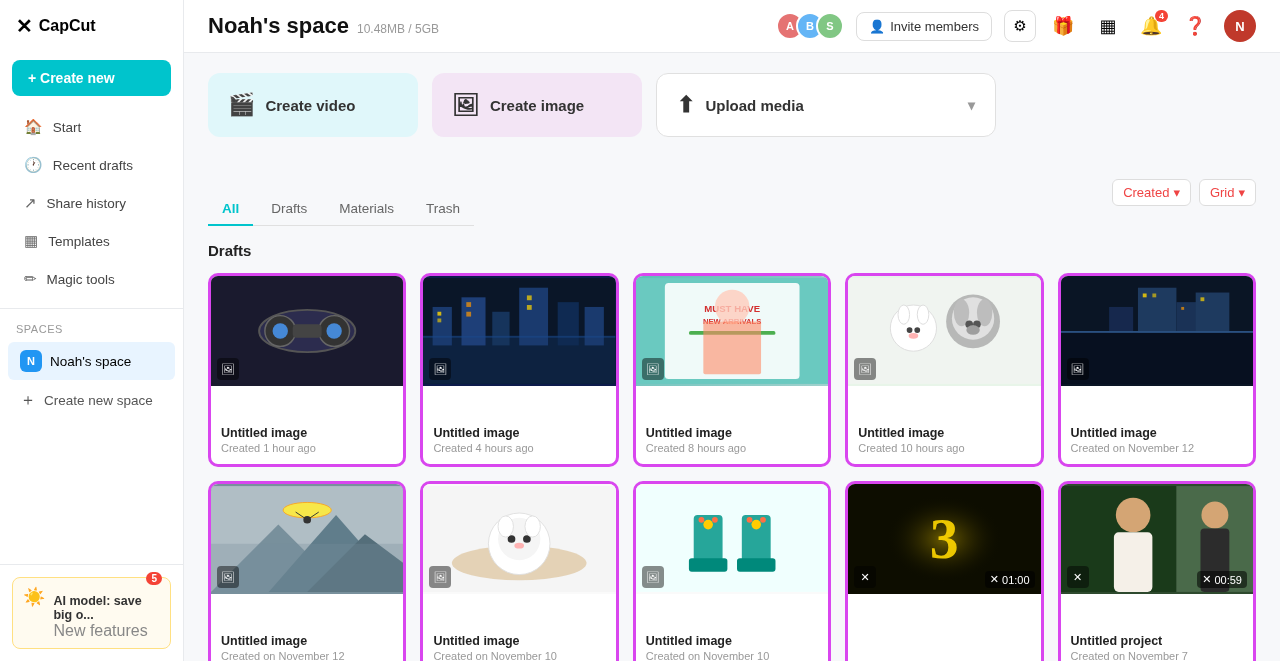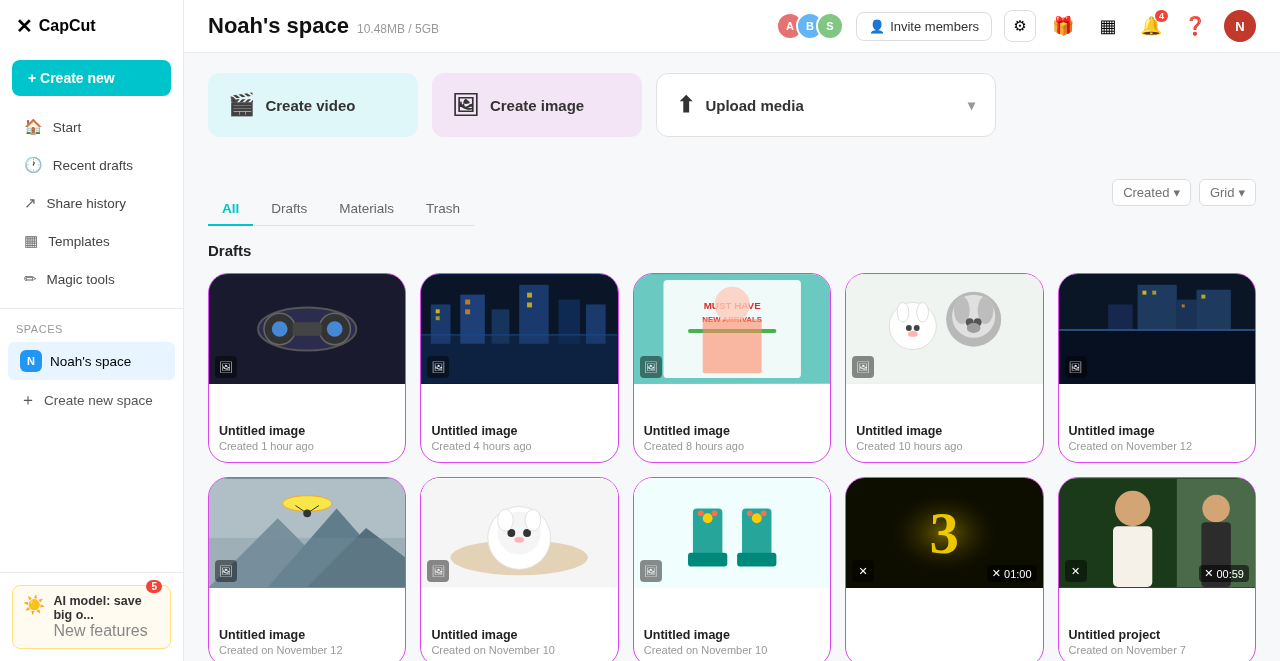"Created" .sort-btn { color: #737373 -> #ef4444 }
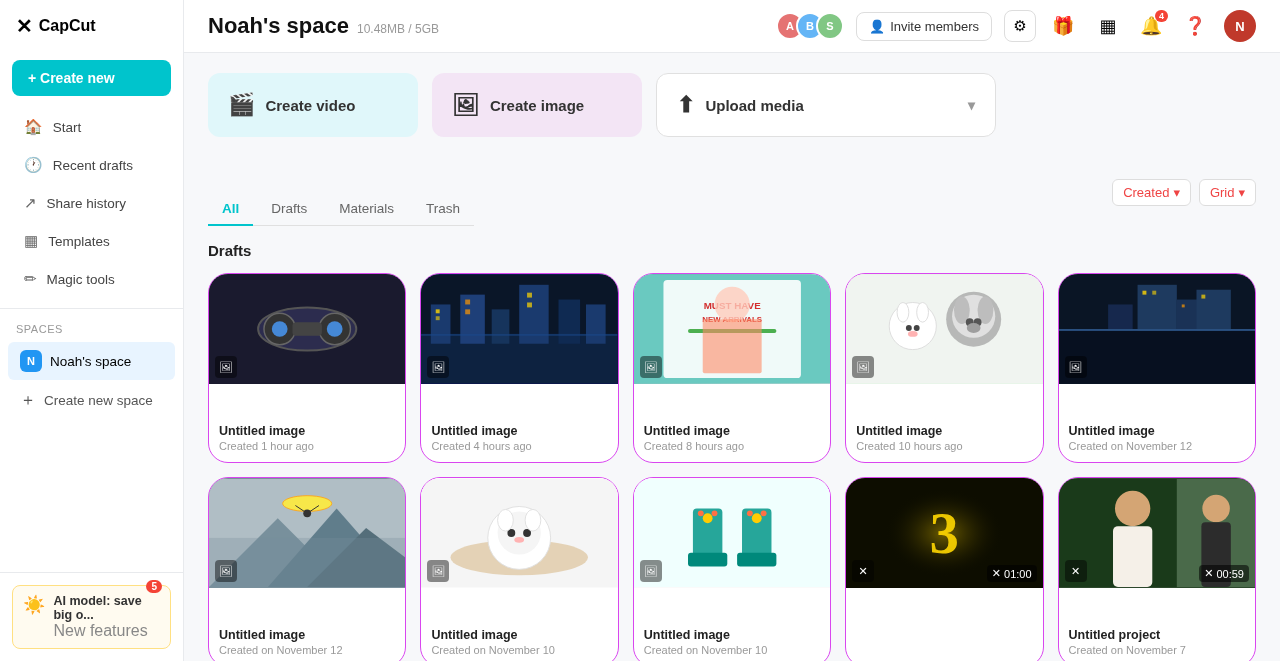"MUST HAVE" .grid-card { border: 1px solid #d946ef -> 3px solid #d946ef; border-radius: 20px -> 10px }
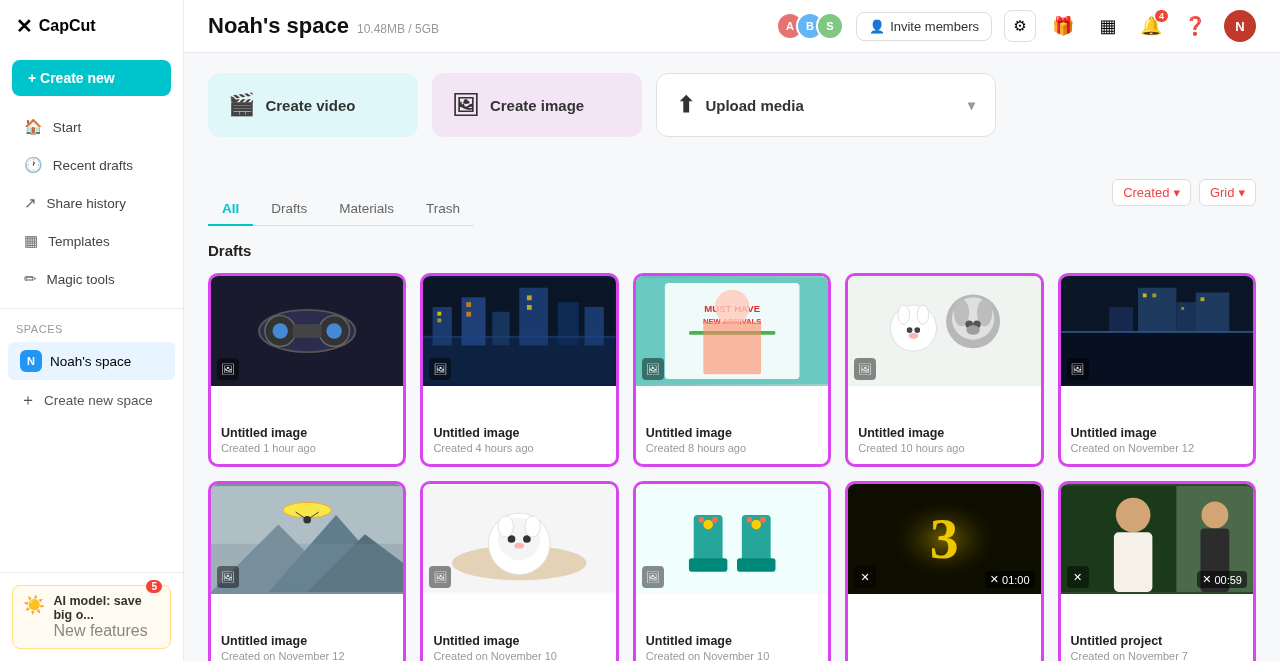"AI model: save big o..." .ai-title { margin-top: none -> 8px }
